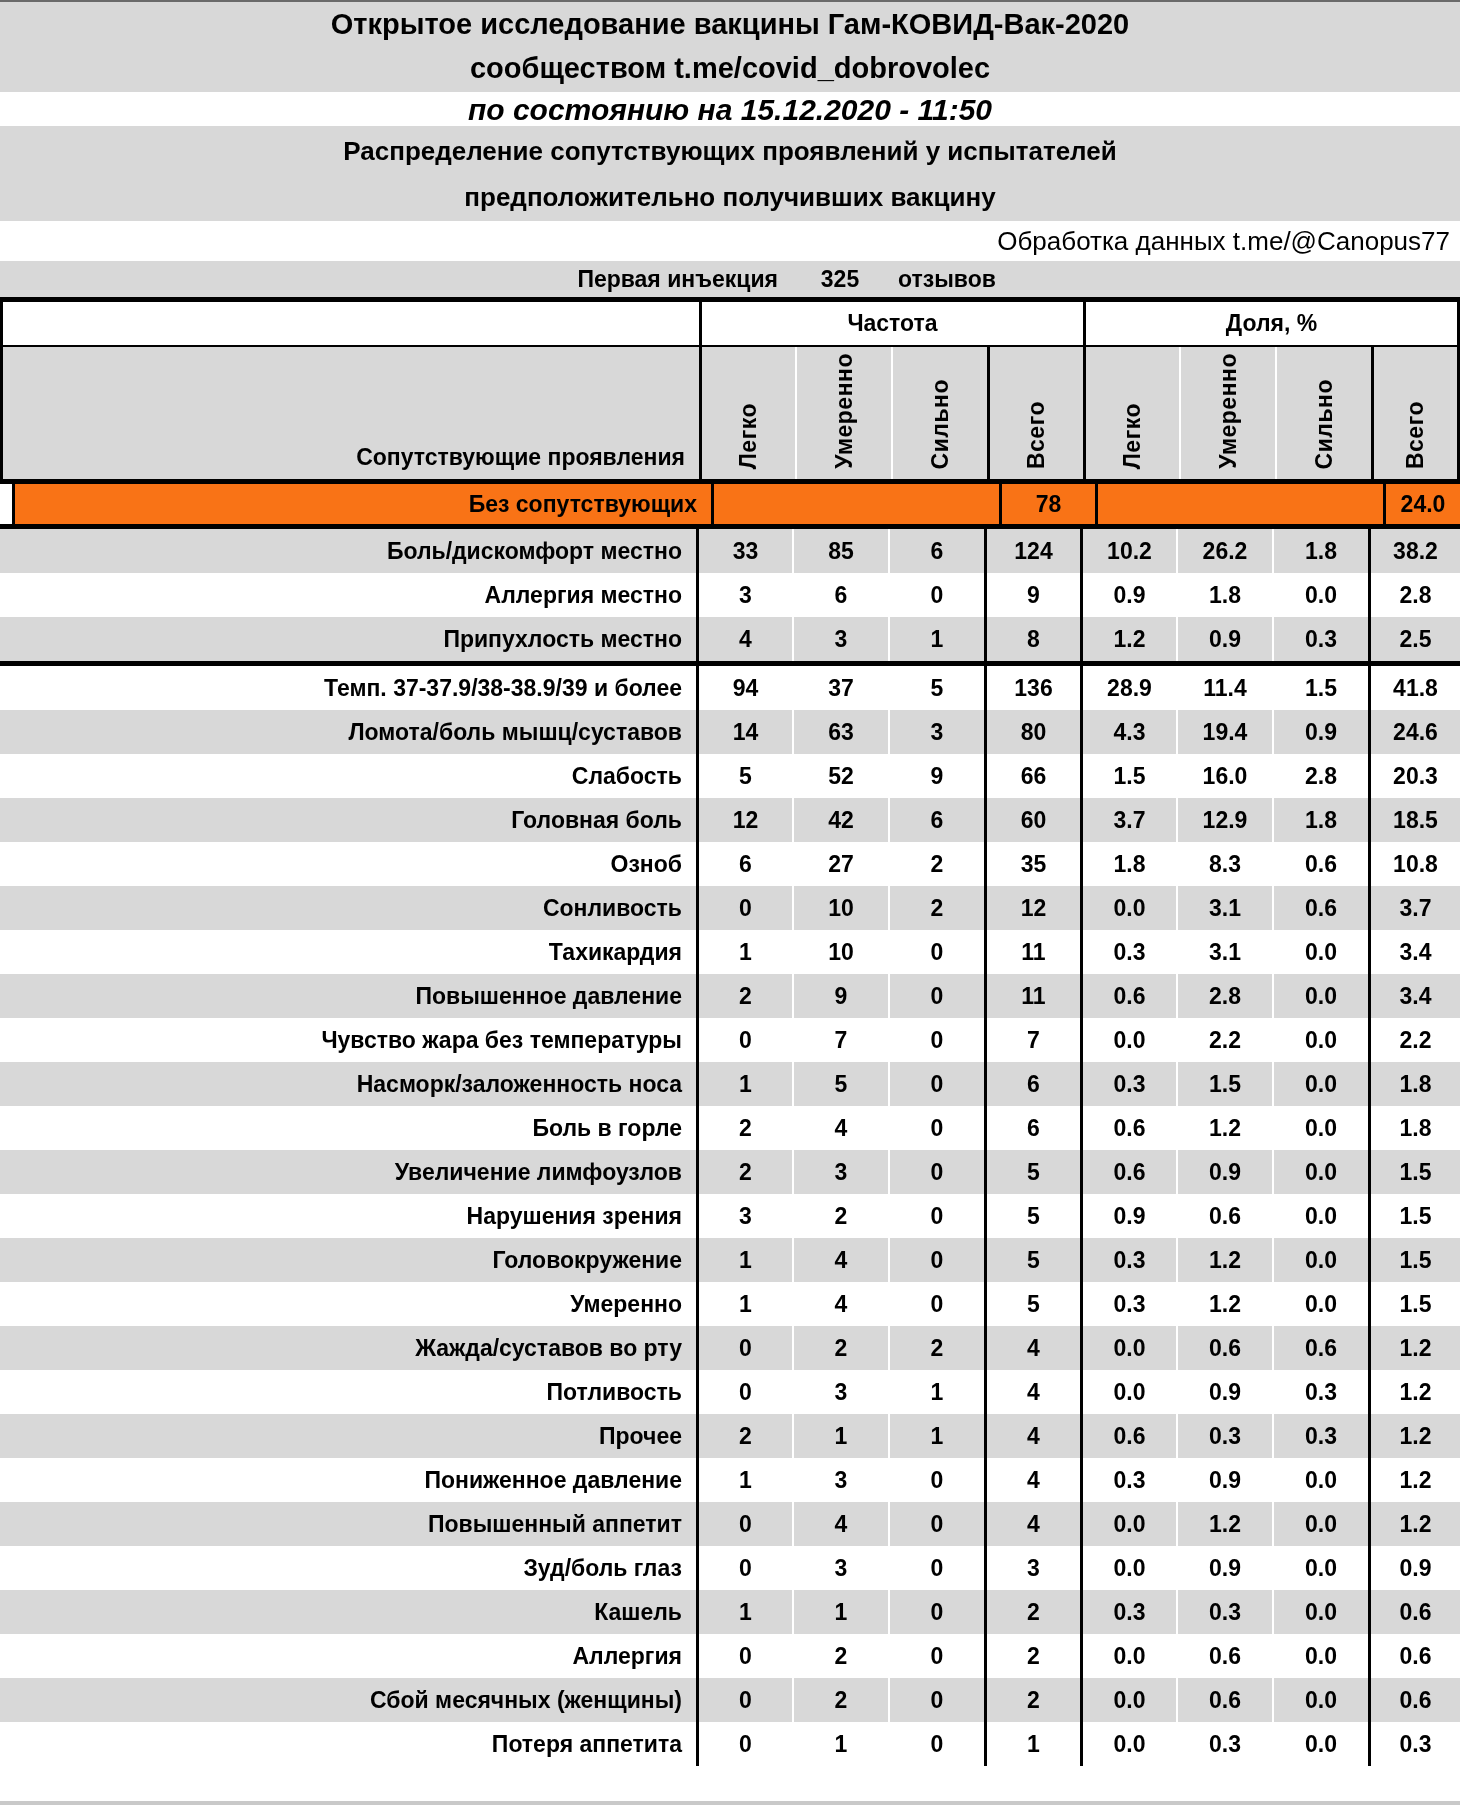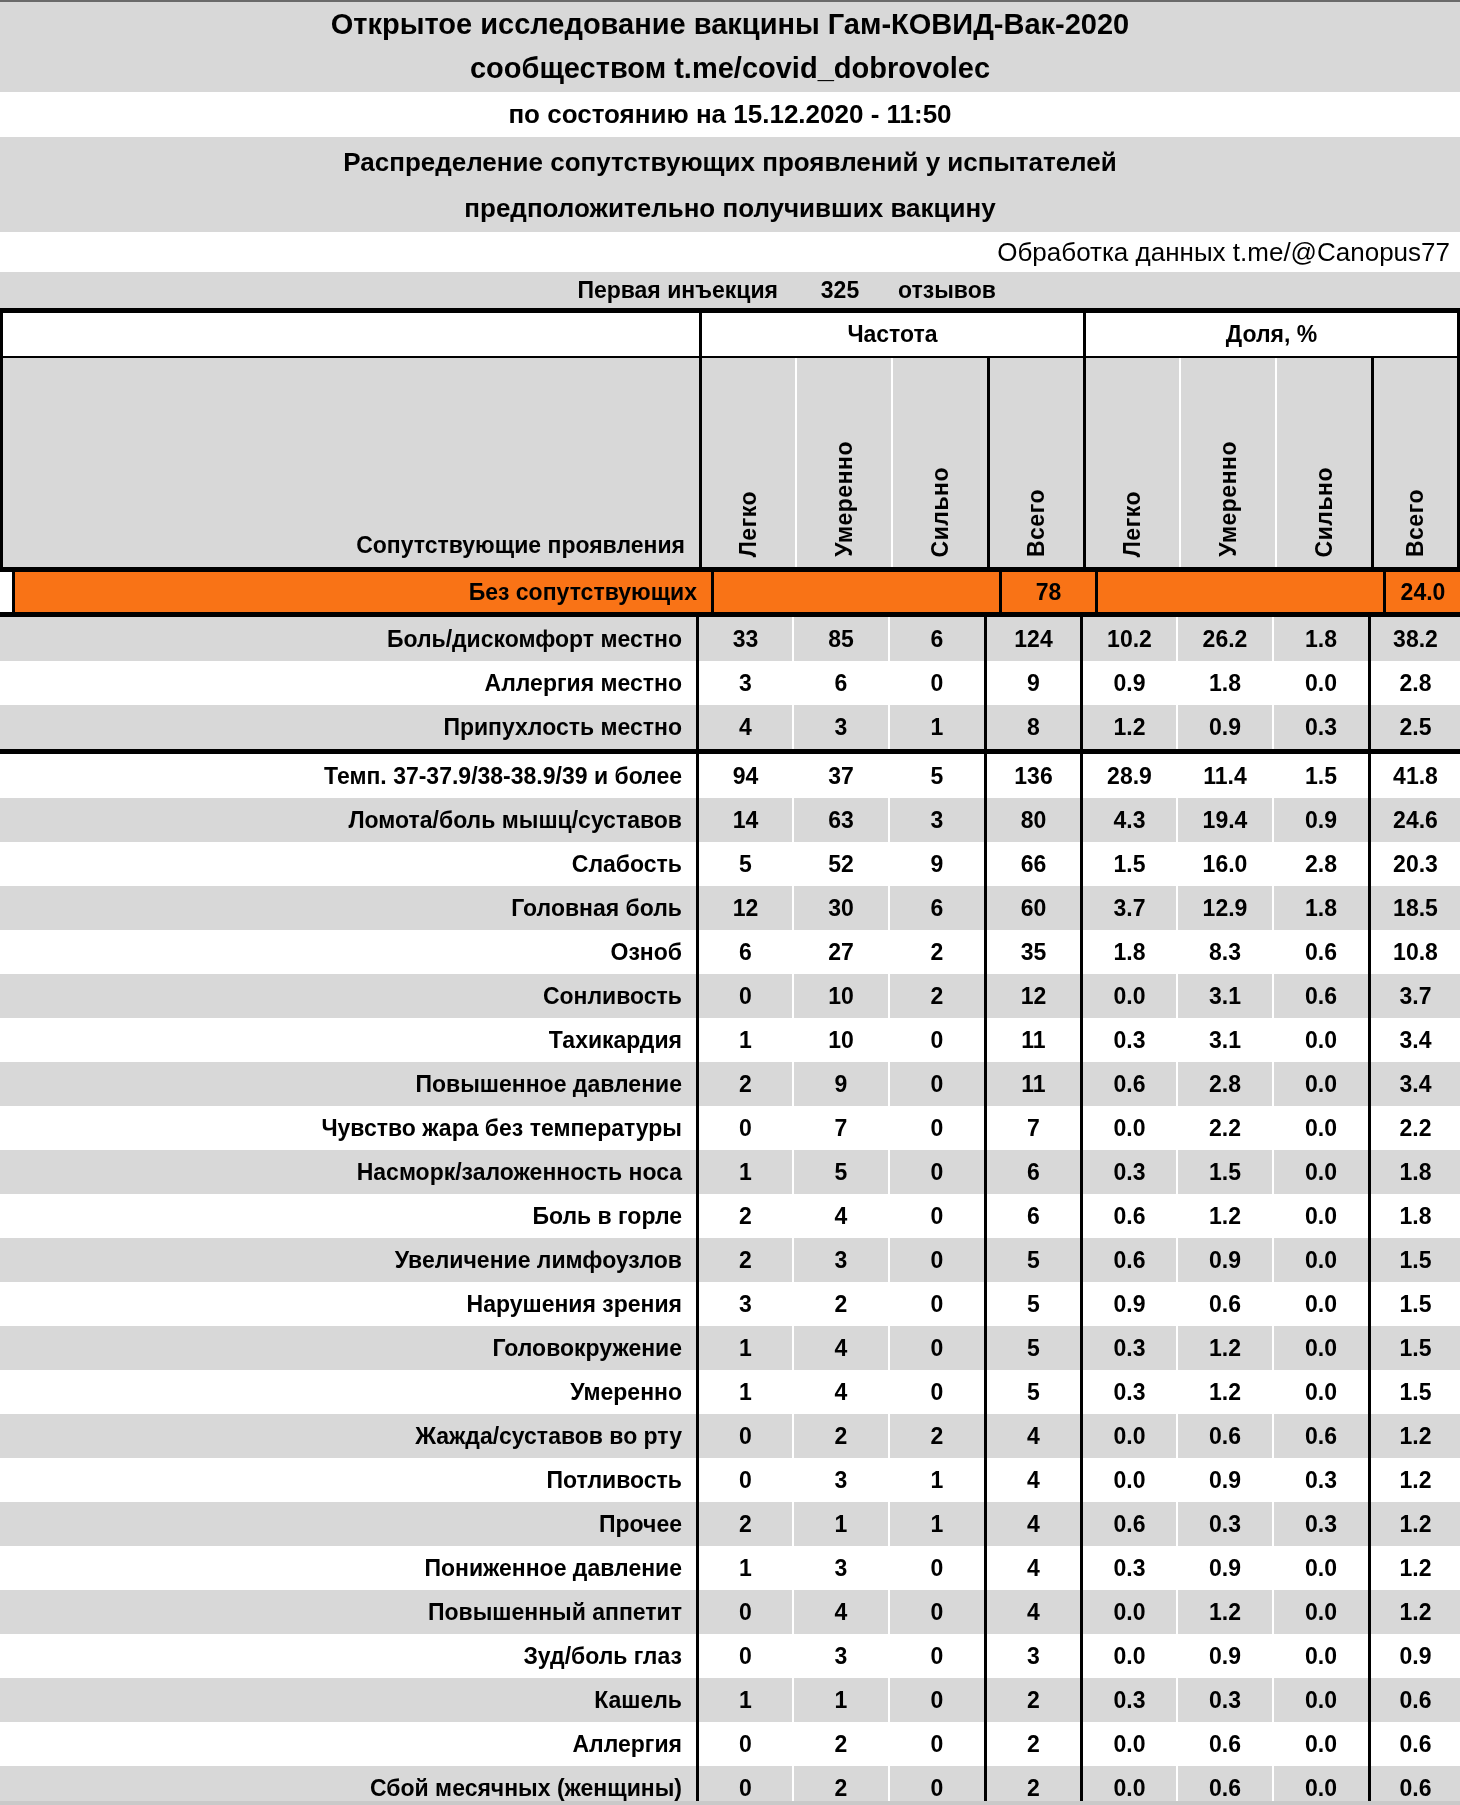"по состоянию на 15.12.2020 -" .t-asof { font-size: 26px -> 30px; font-style: none -> italic; height: 45px -> 34px }
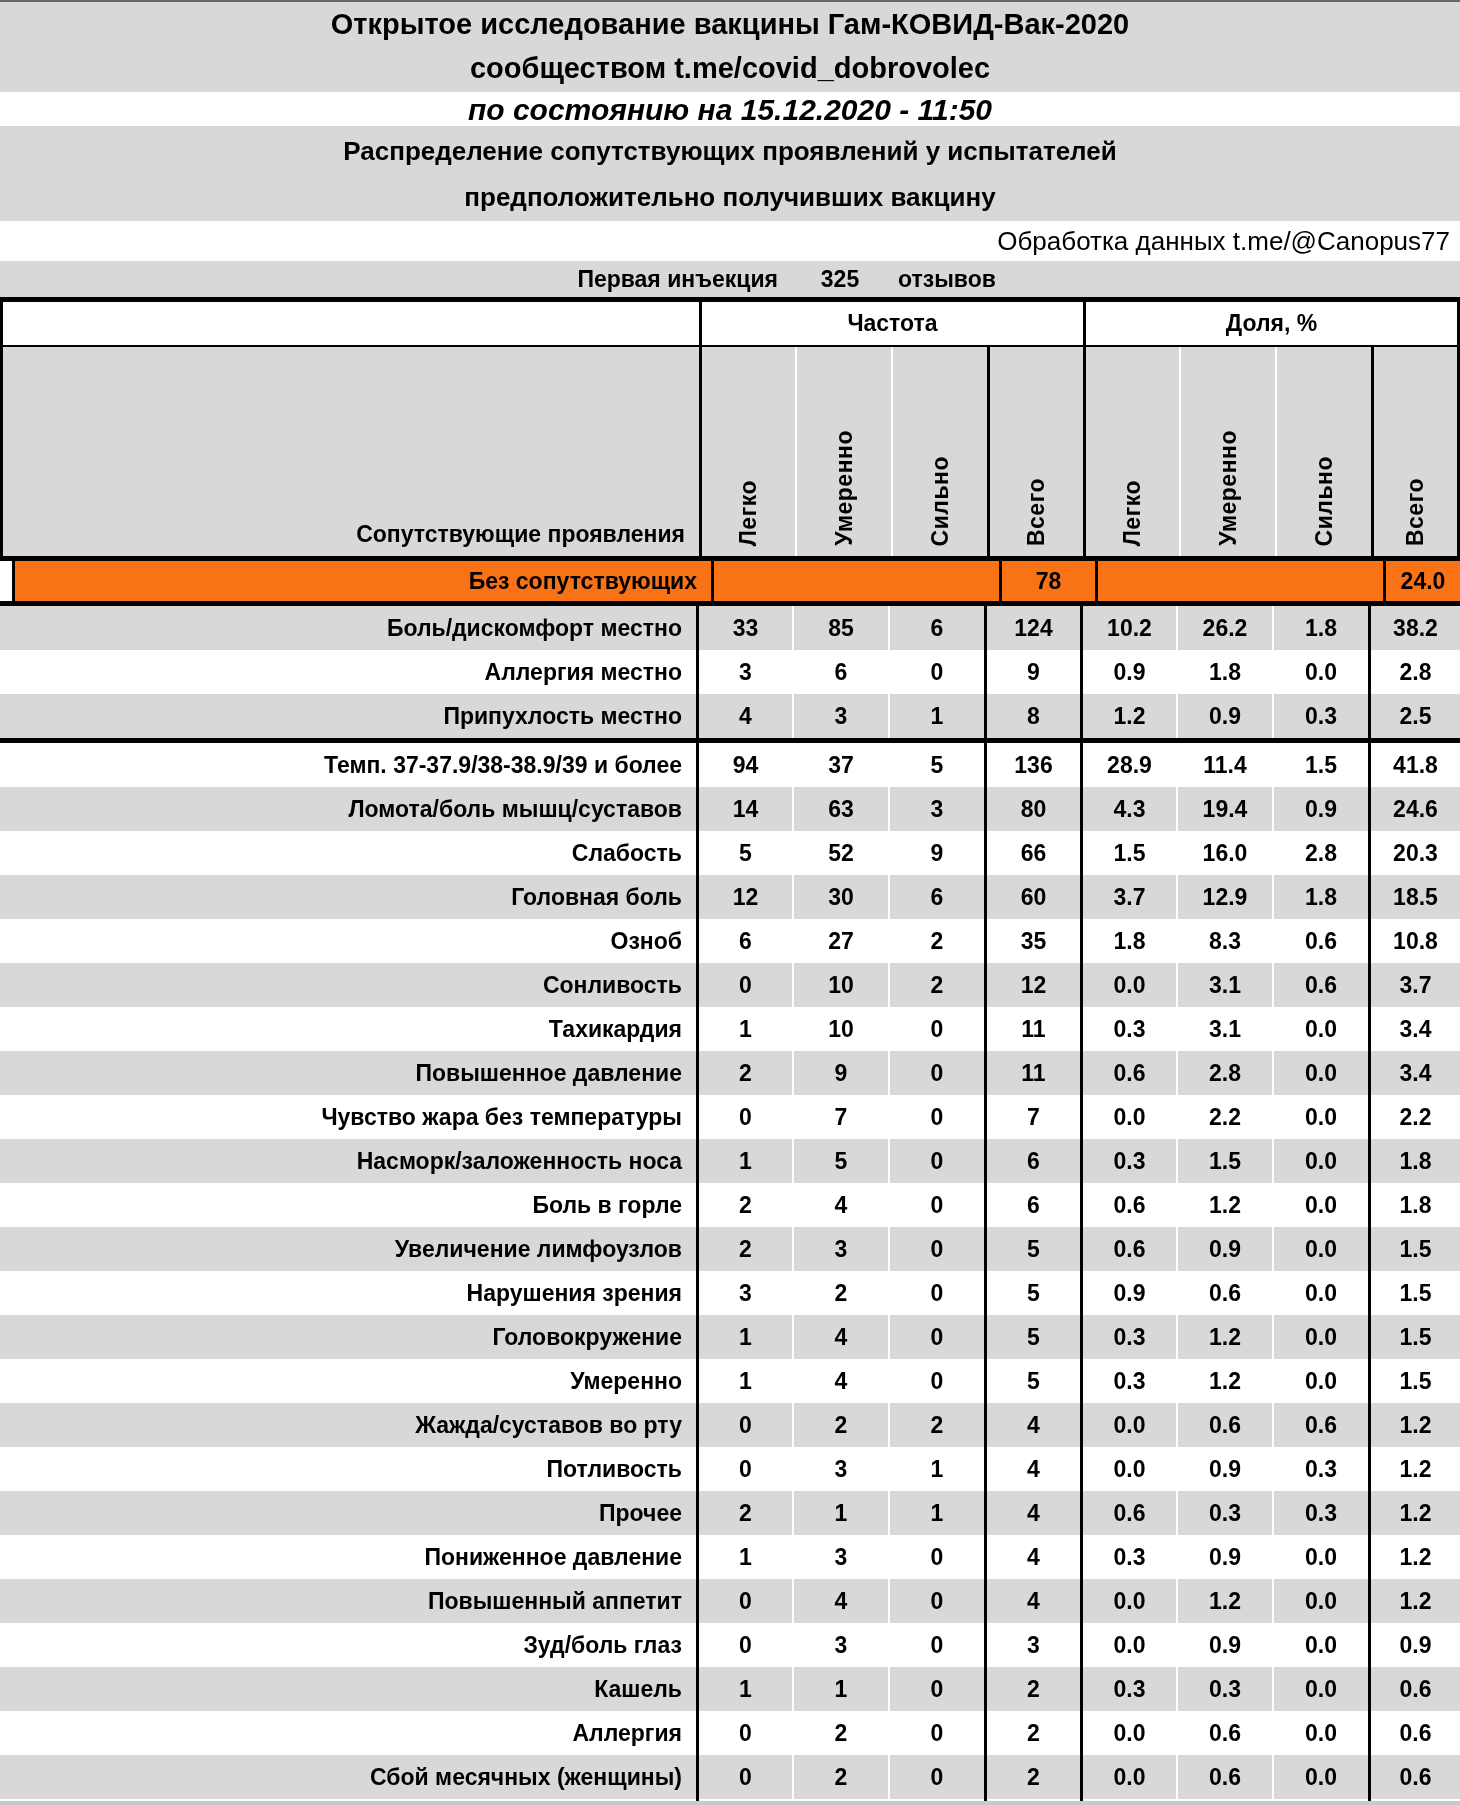"Сопутствующие проявления" .rot-row { height: 209px -> 132px }
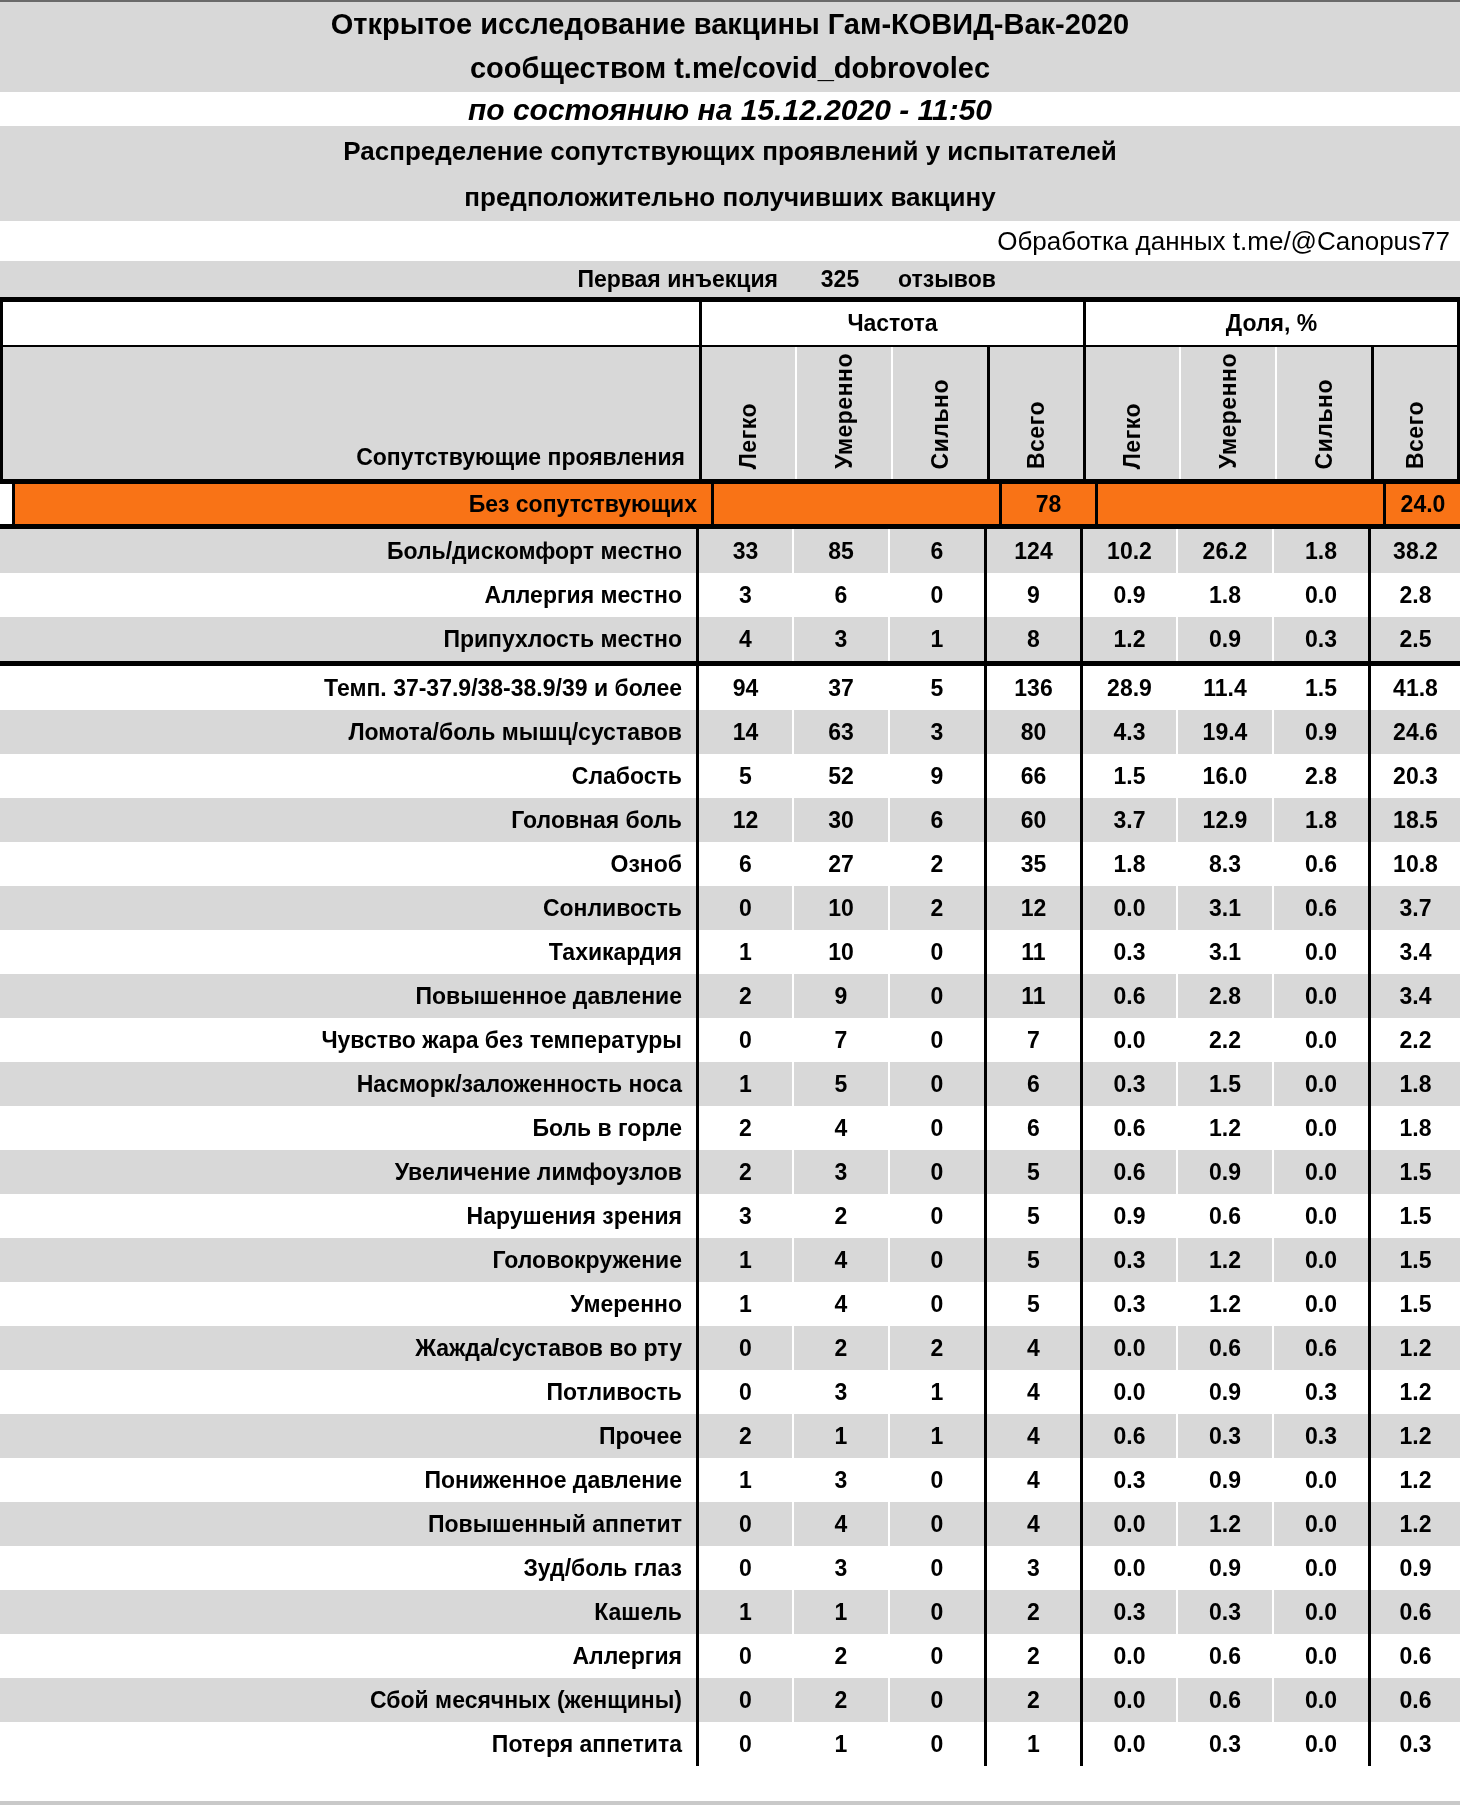"30" div.cell { text: 30 -> 42 }
